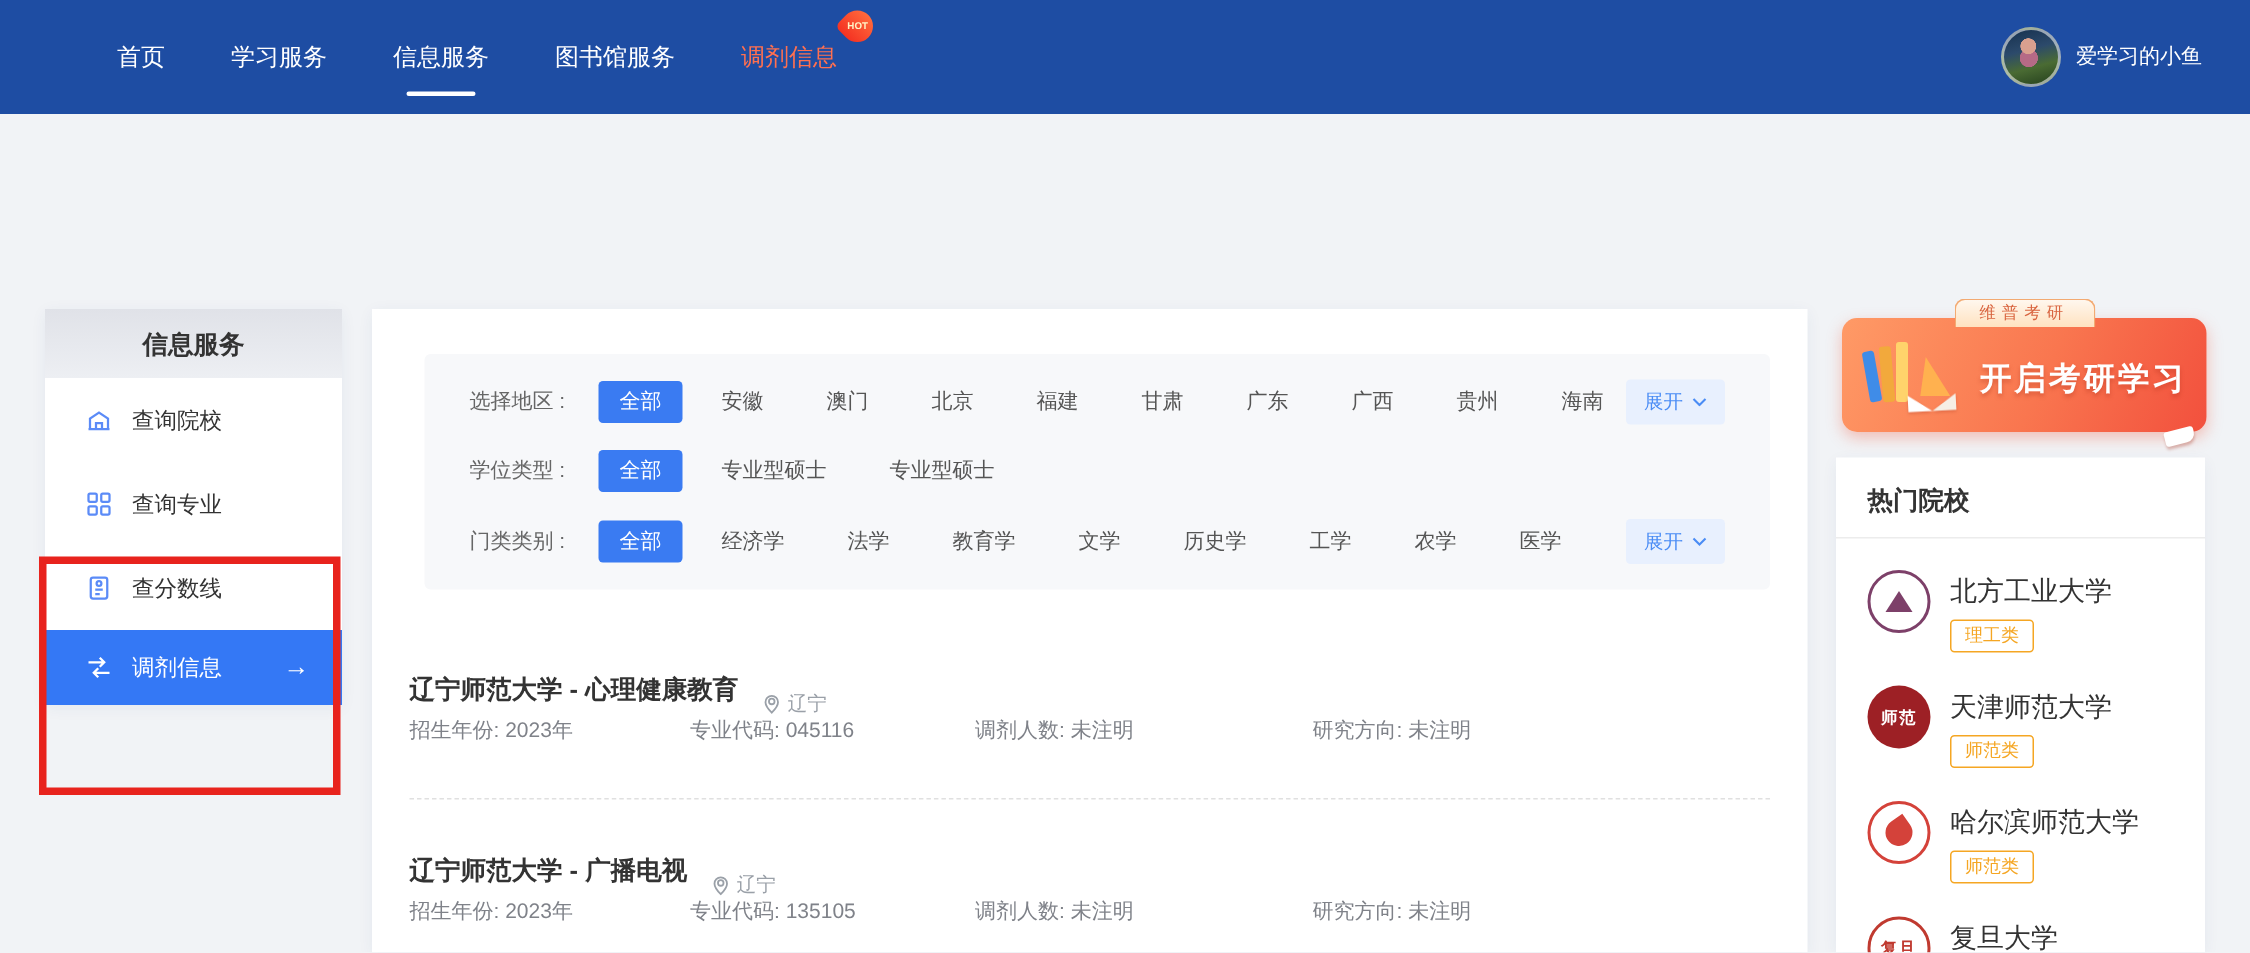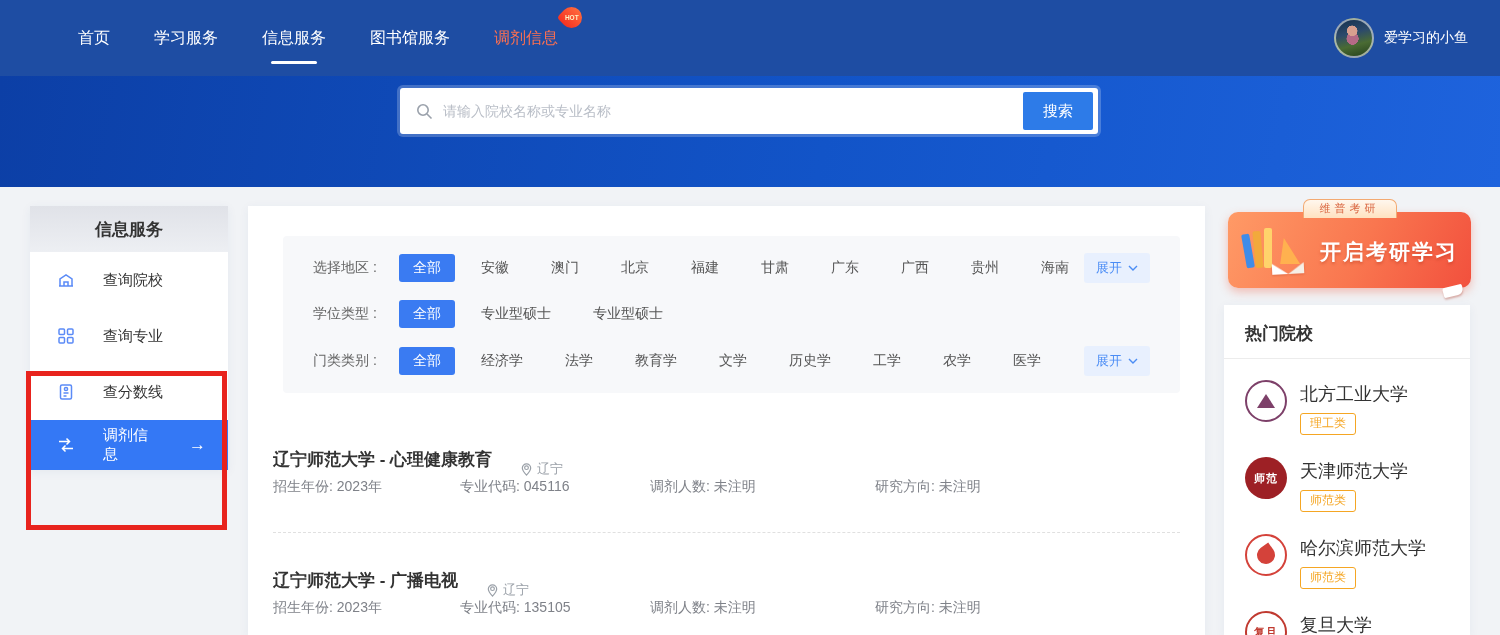"请输入院校名称或专业名称" div.hero { html: <div> <div> <span> <svg> <circle></circle> <line></line> </svg> </span> <input> <button>搜索</button> </div> </div> -> none }
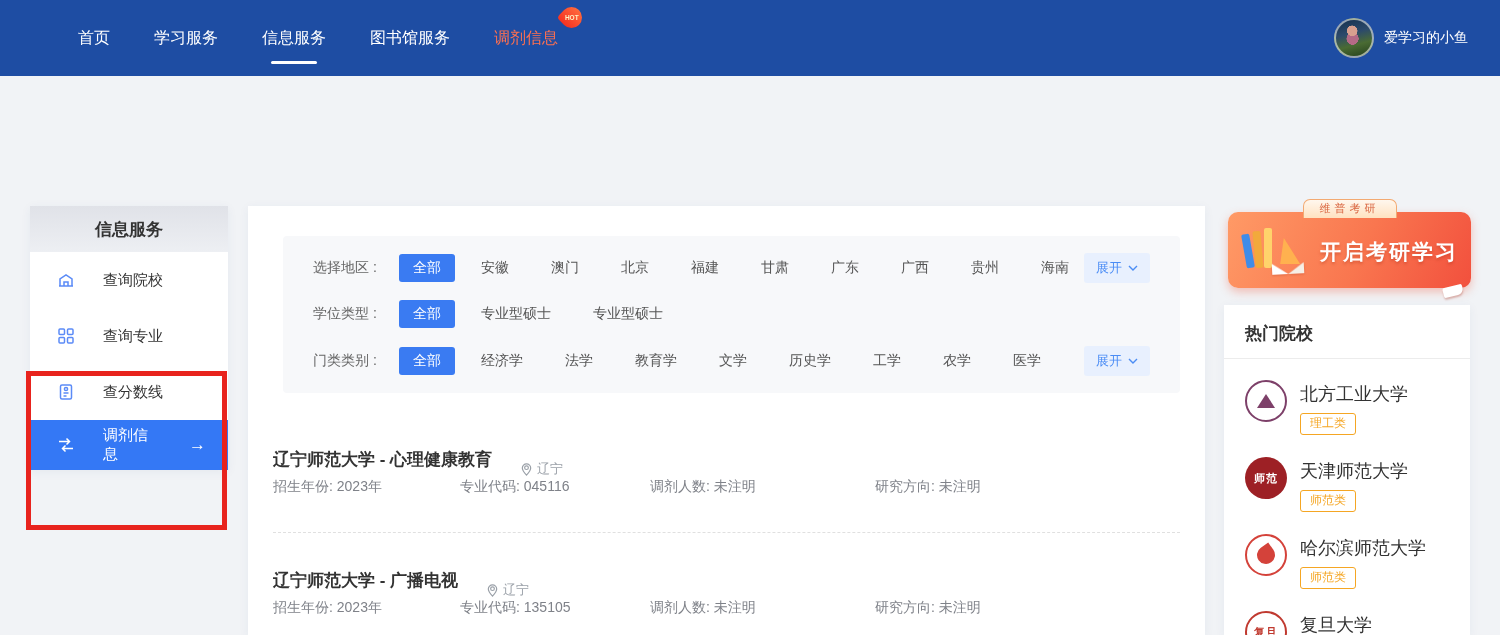"查询院校" .sidebar-item { gap: 28px -> 13px }
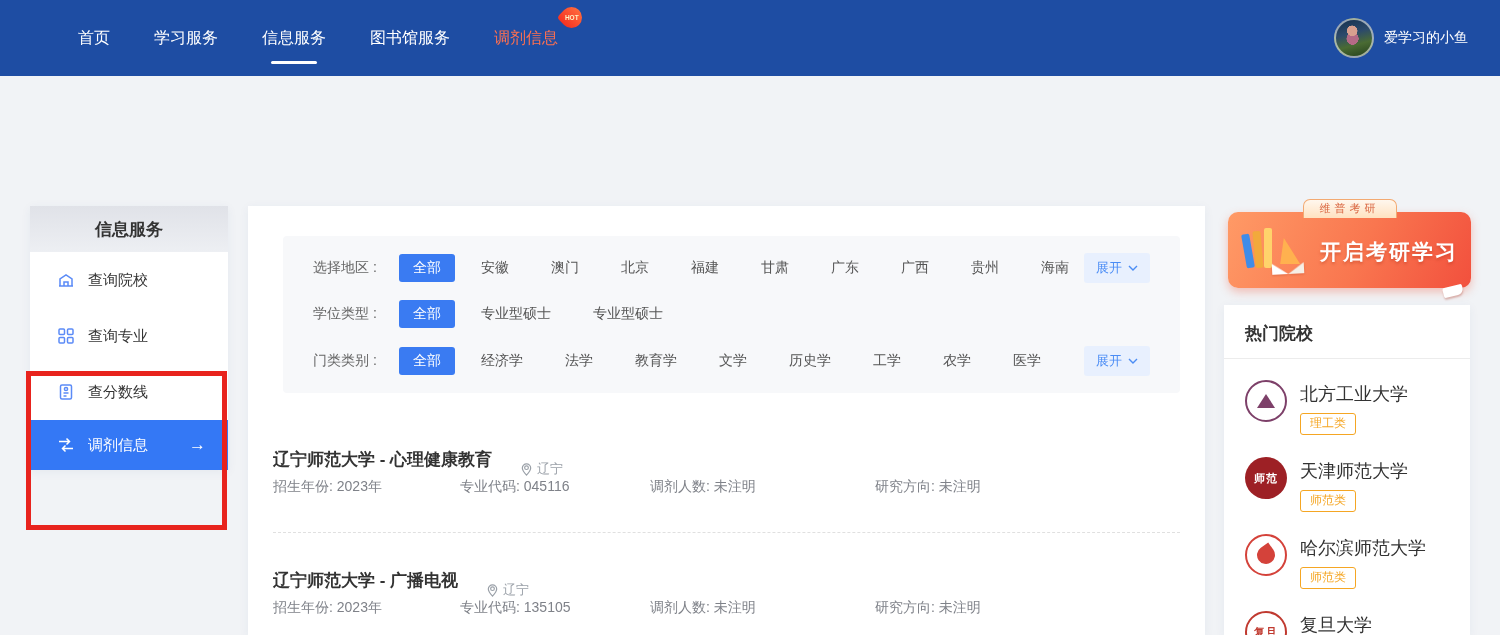"辽宁师范大学 - 心理健康教育" .listing-head { gap: 28px -> 16px }
